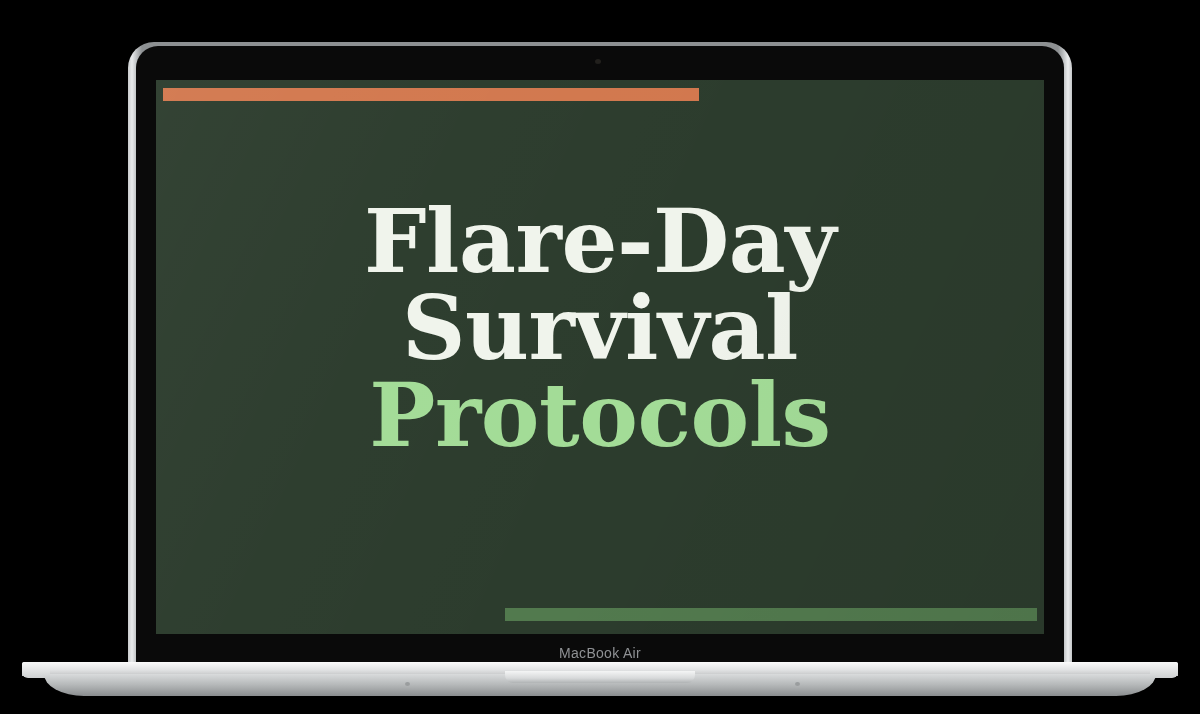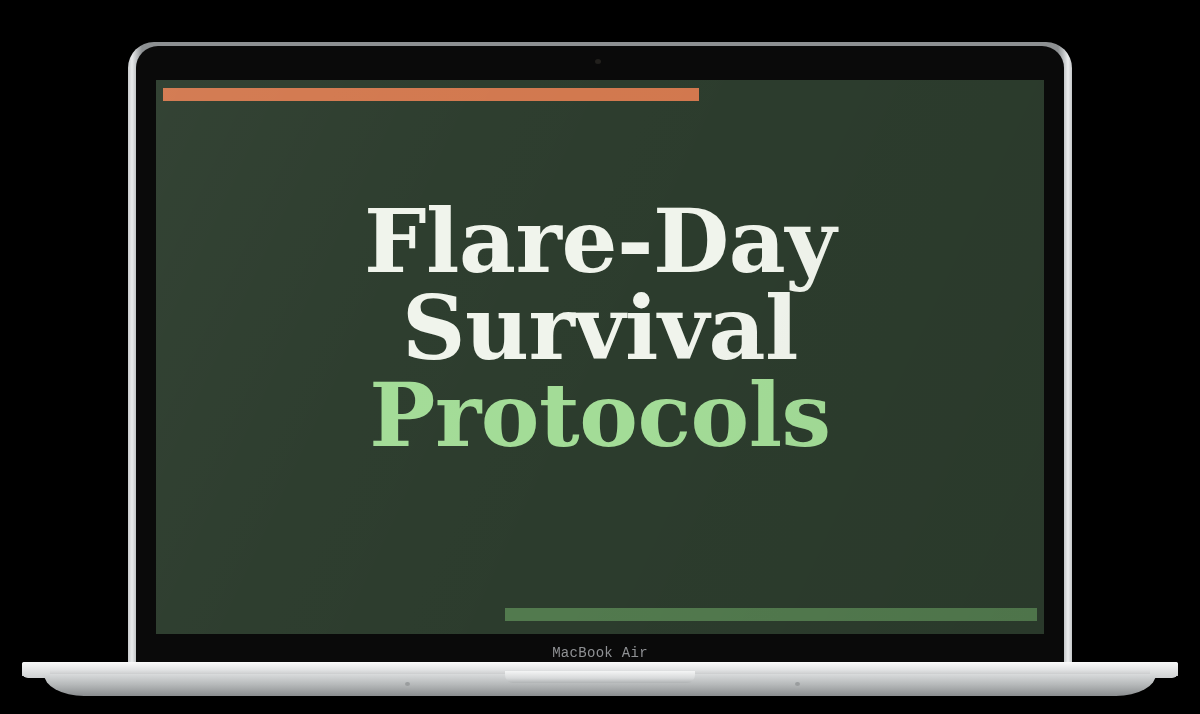"MacBook Air" .chin-label { font-family: Liberation Mono, monospace -> Liberation Sans, sans-serif }
